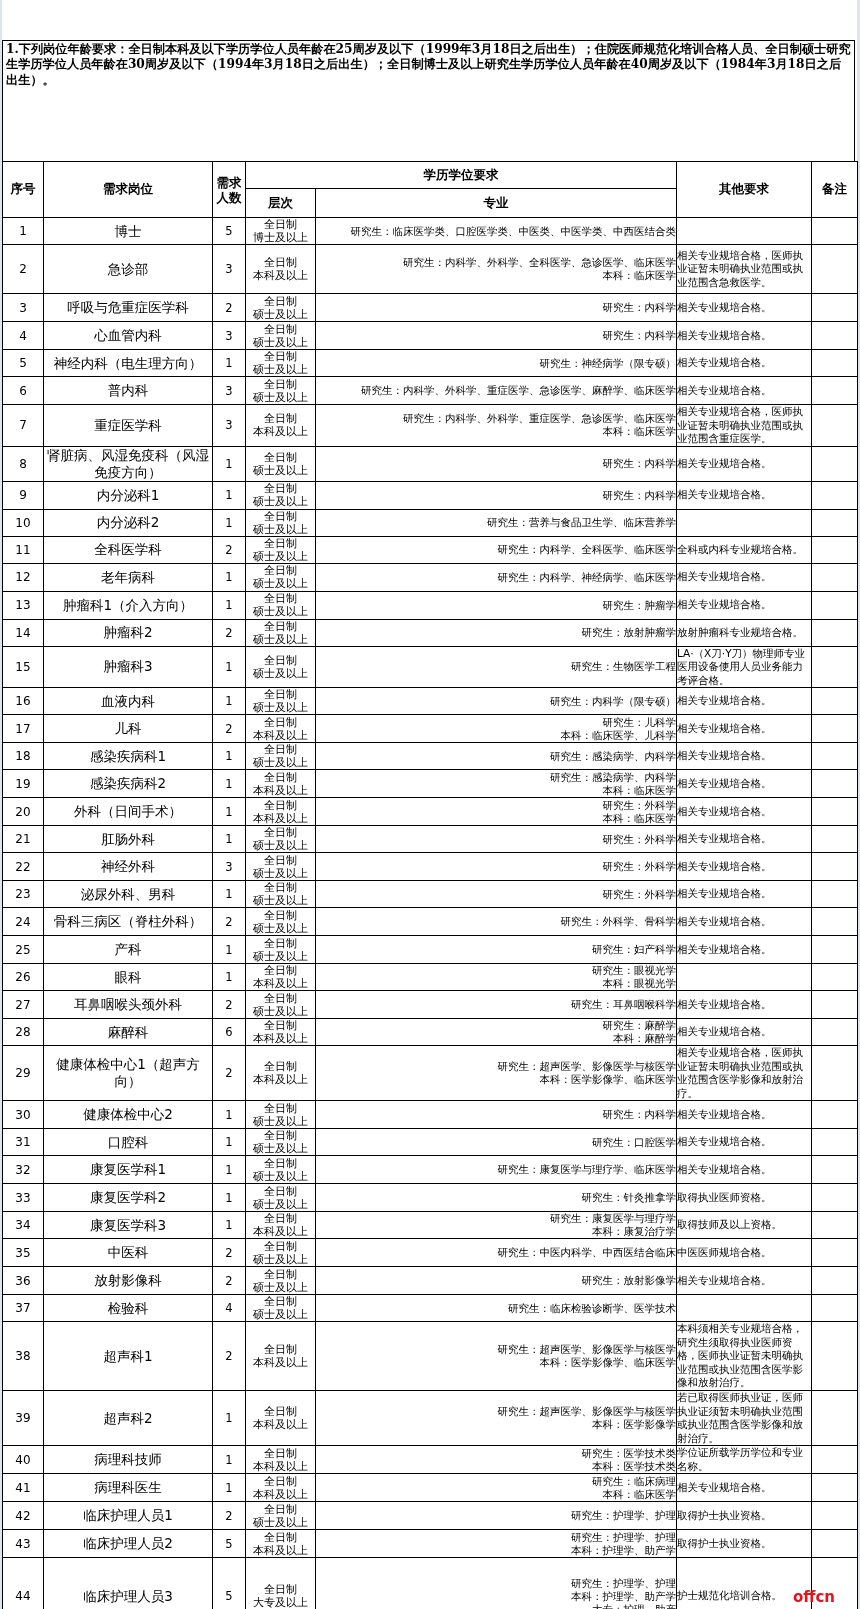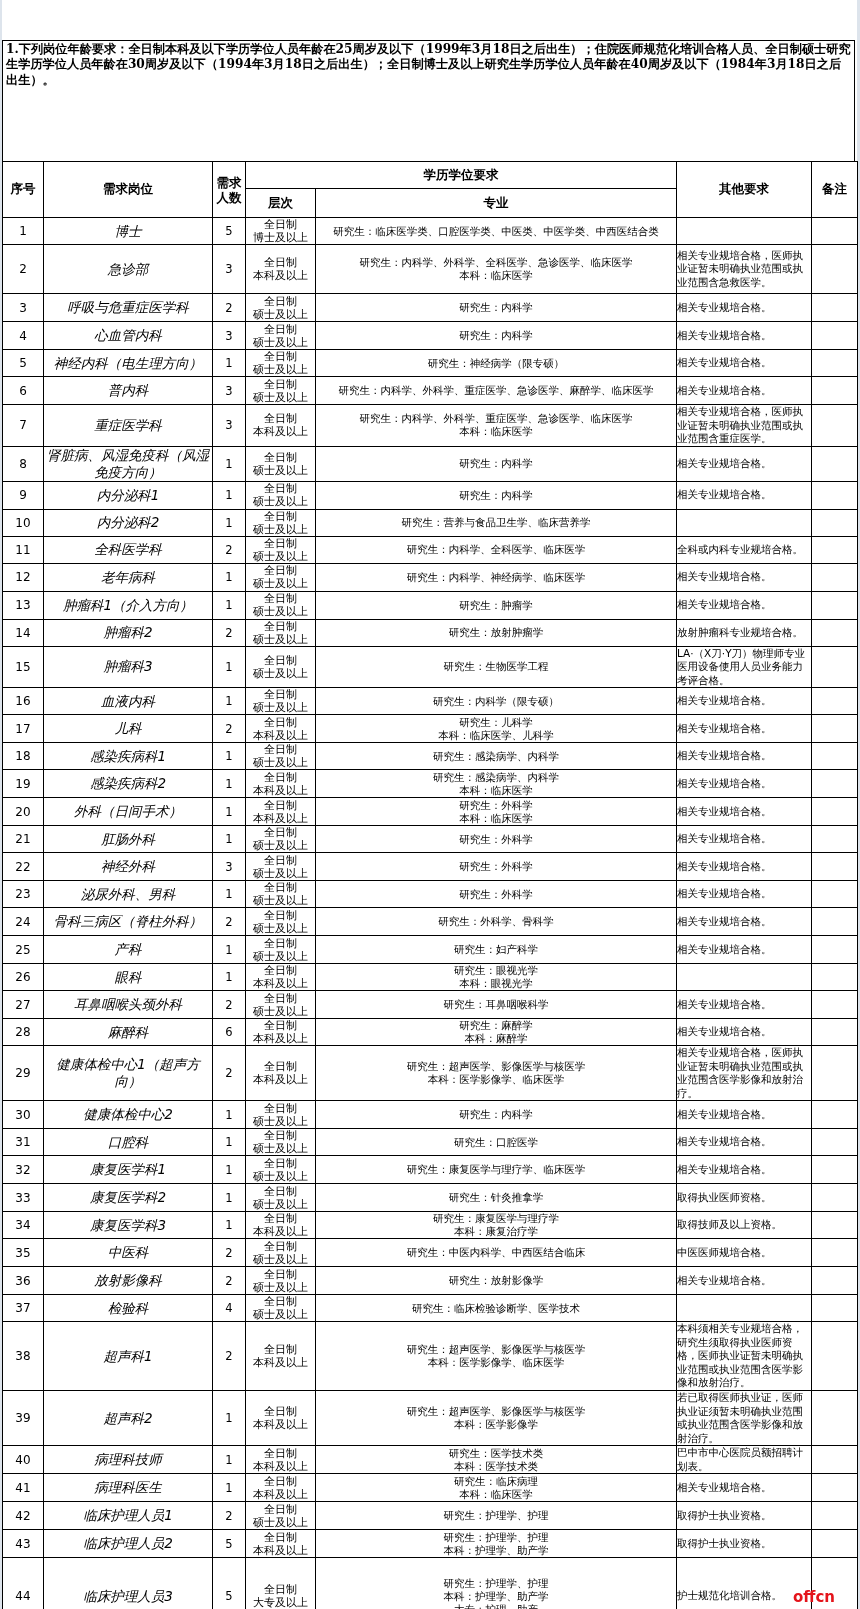"博士" td.c-pos { font-style: italic -> none }
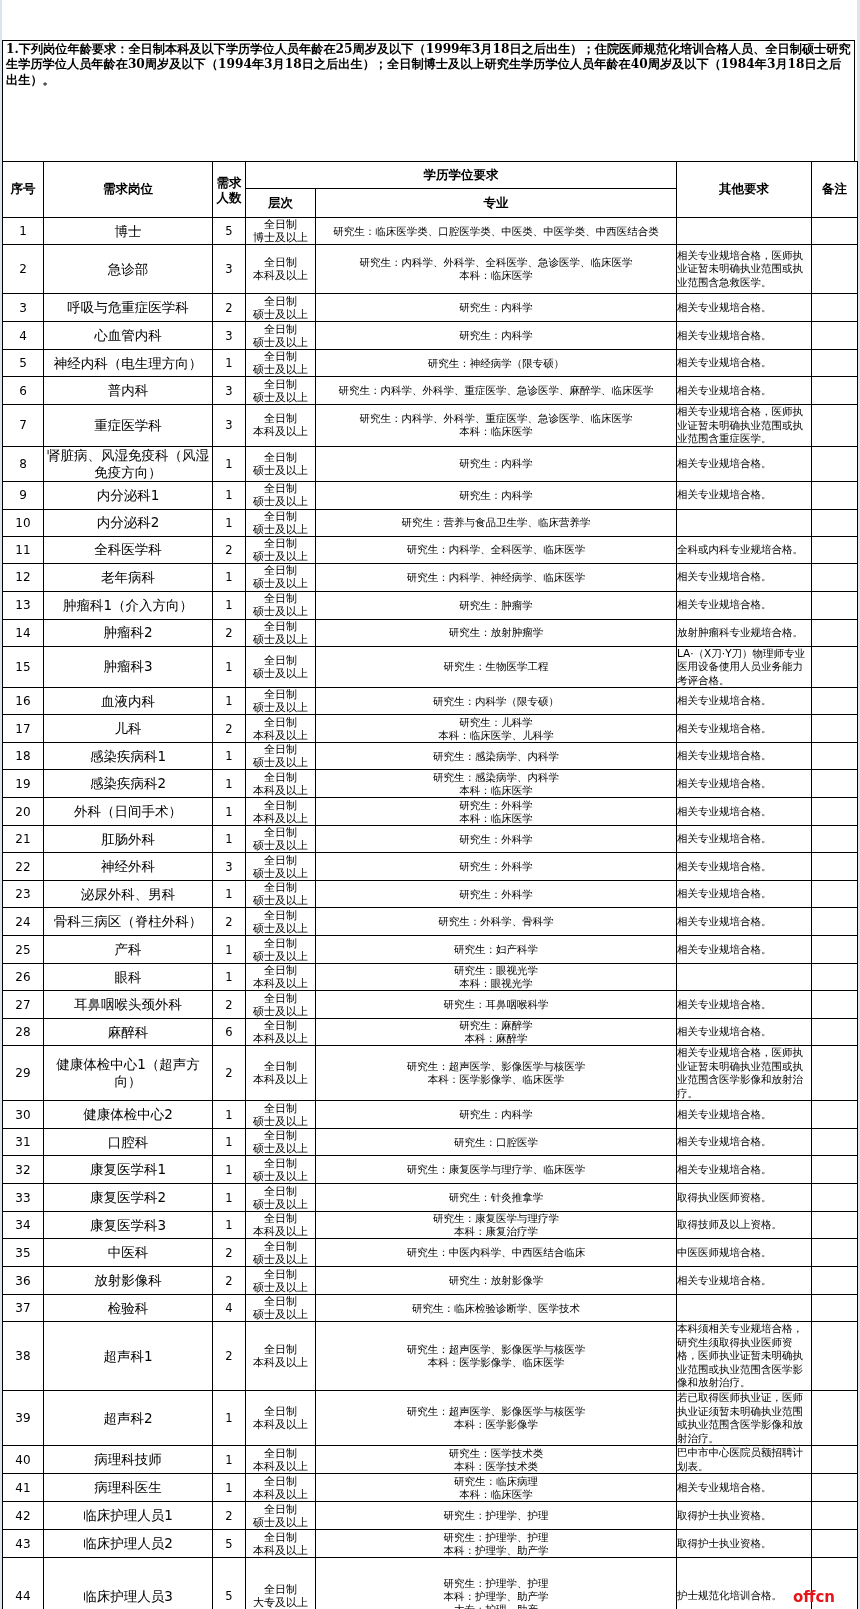"研究生：临床医学类、口腔医学类、中医类、中医学类、中西医结合类" td.c-maj { text-align: center -> right }
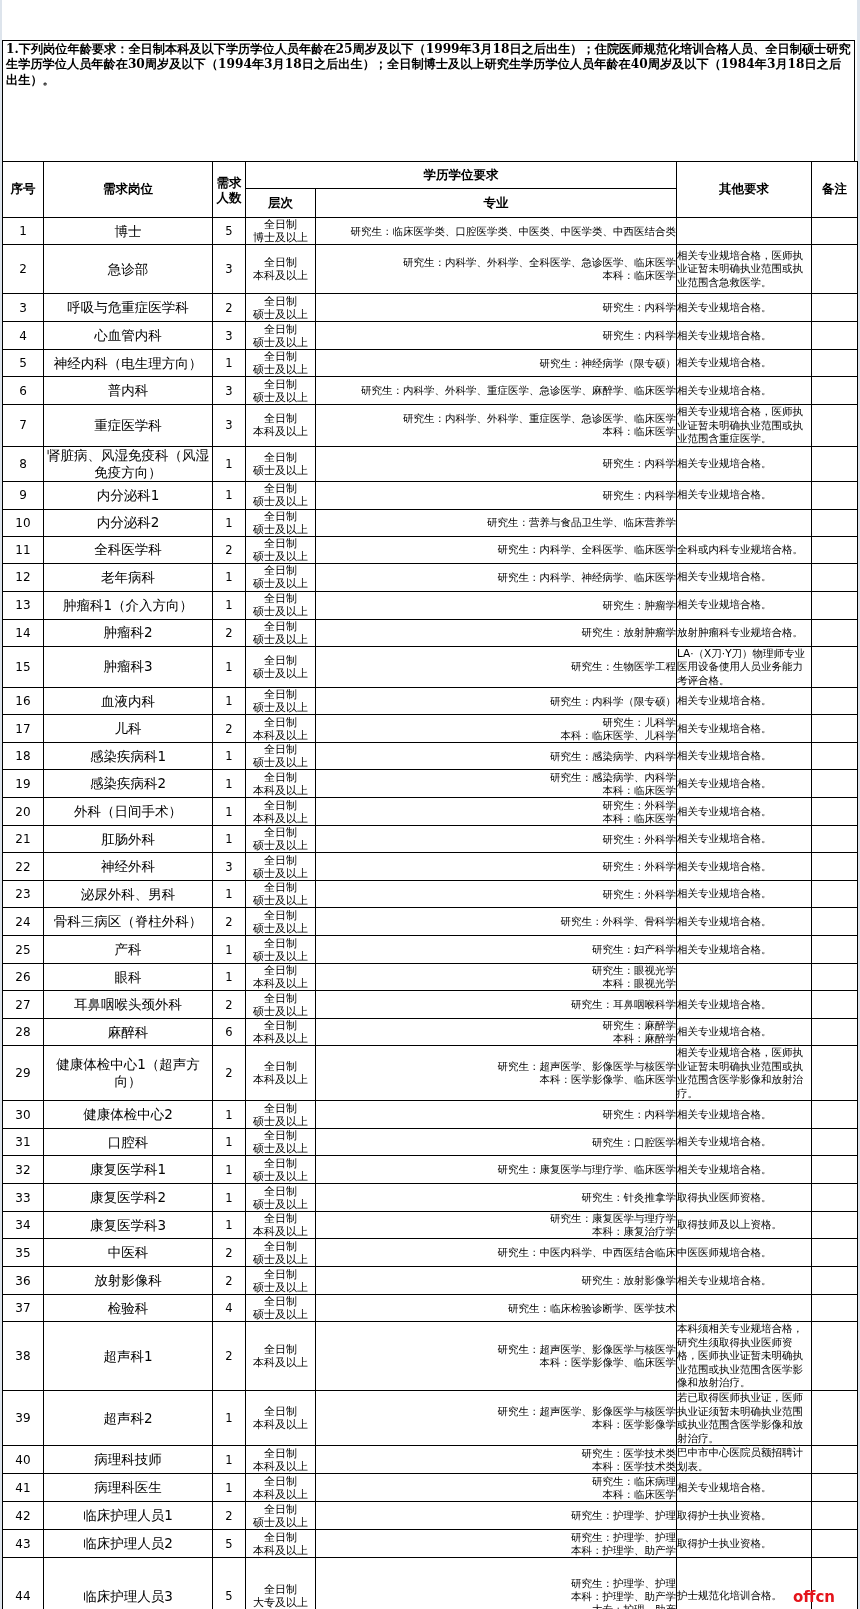"巴中市中心医院员额招聘计划表。" span.wrap { text: 巴中市中心医院员额招聘计划表 -> 学位证所载学历学位和专业名称 }
